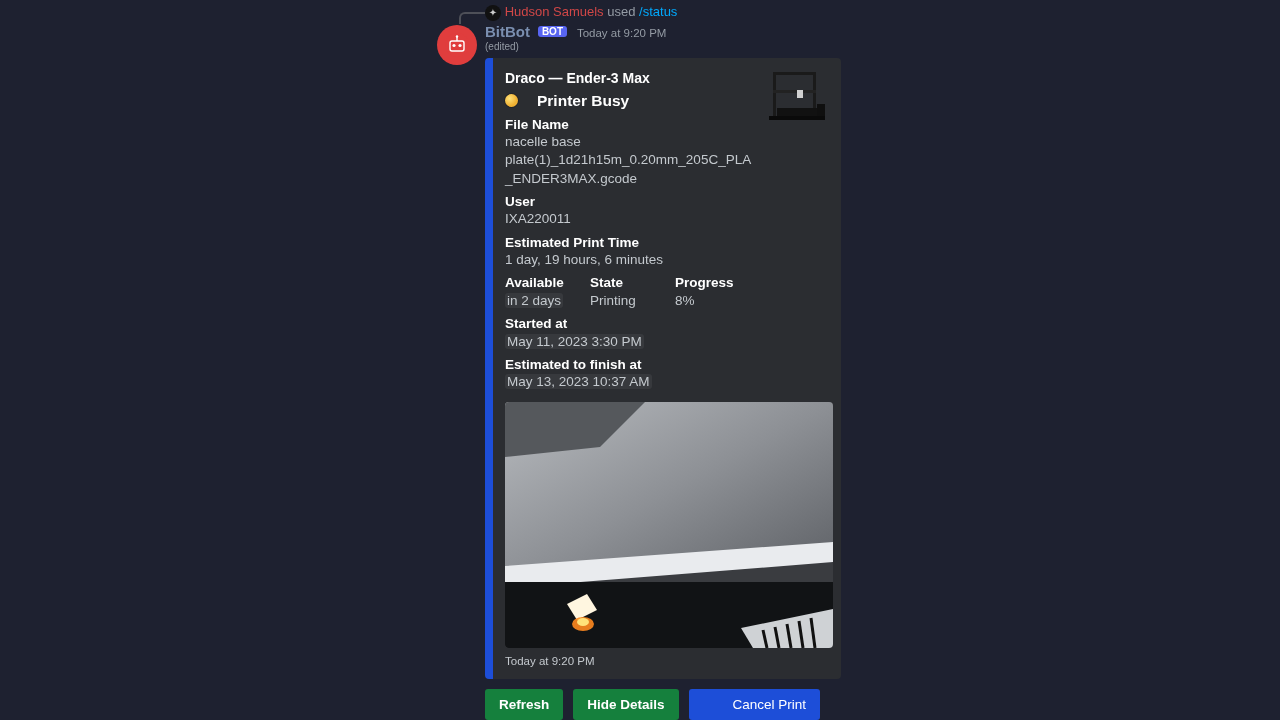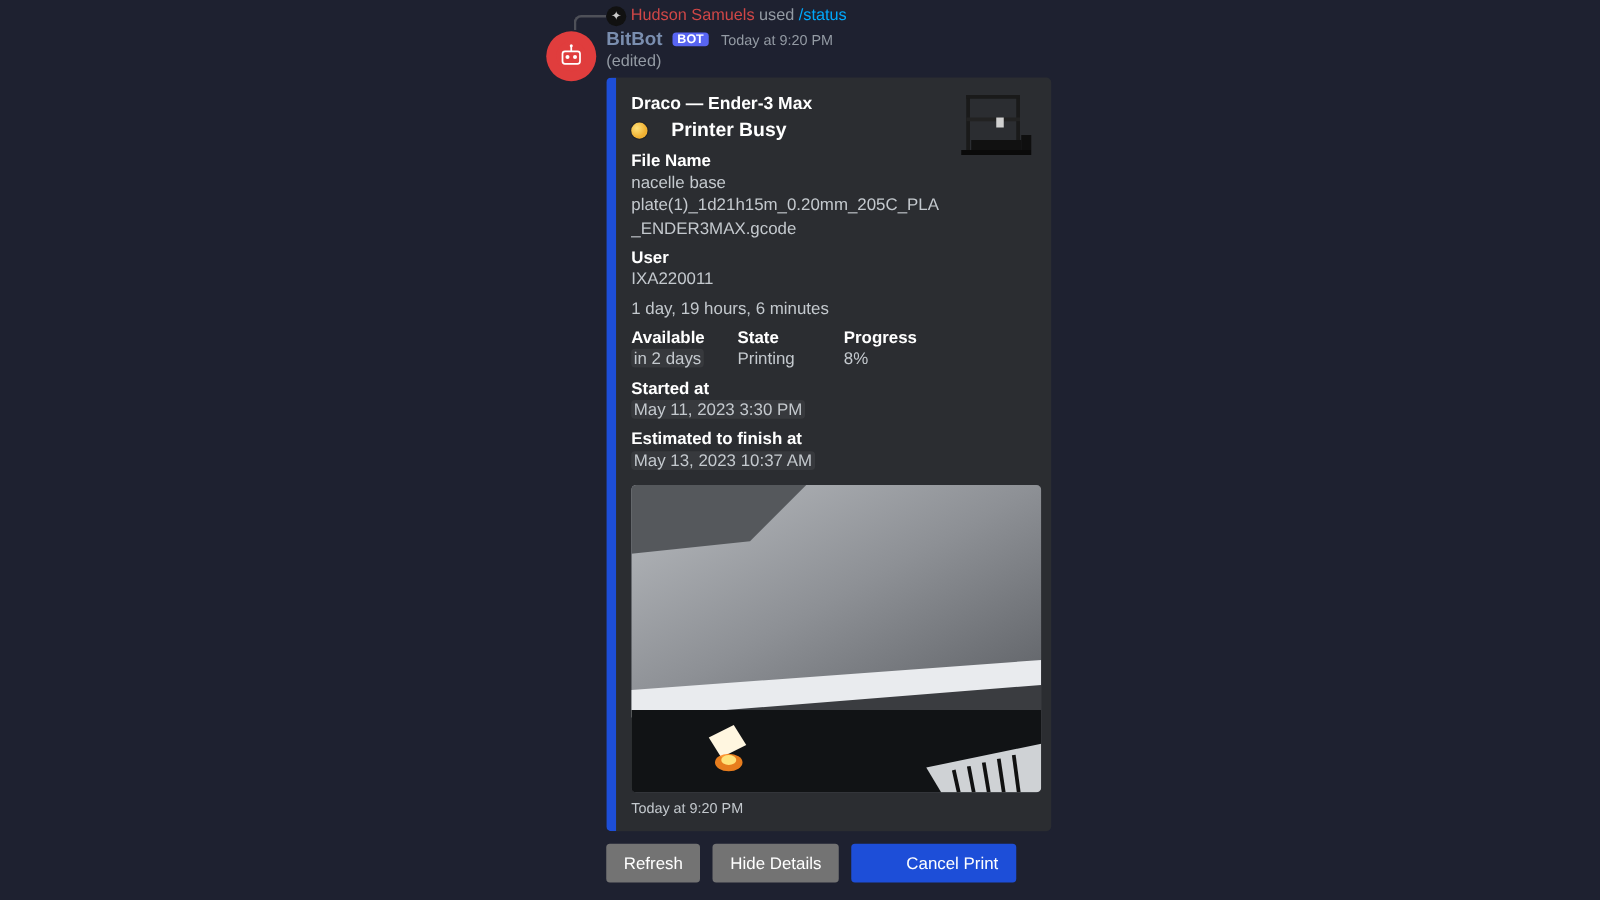"(edited)" .edited { font-size: 13px -> 10px }
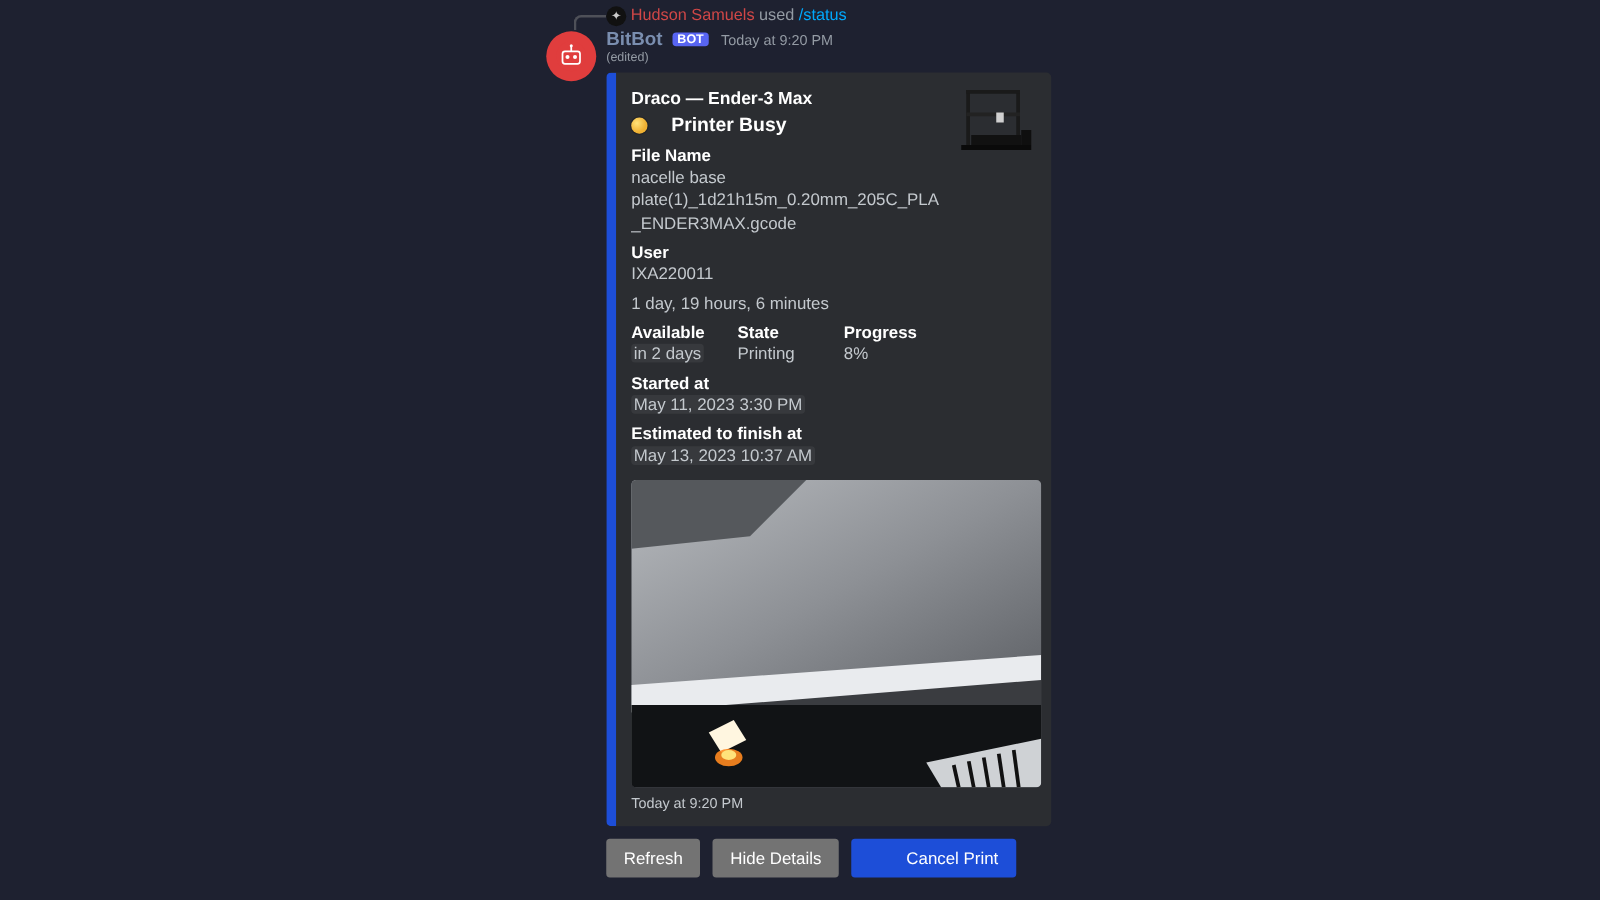"Estimated Print Time" div.field-label { html: none -> <div>Estimated Print Time</div> }
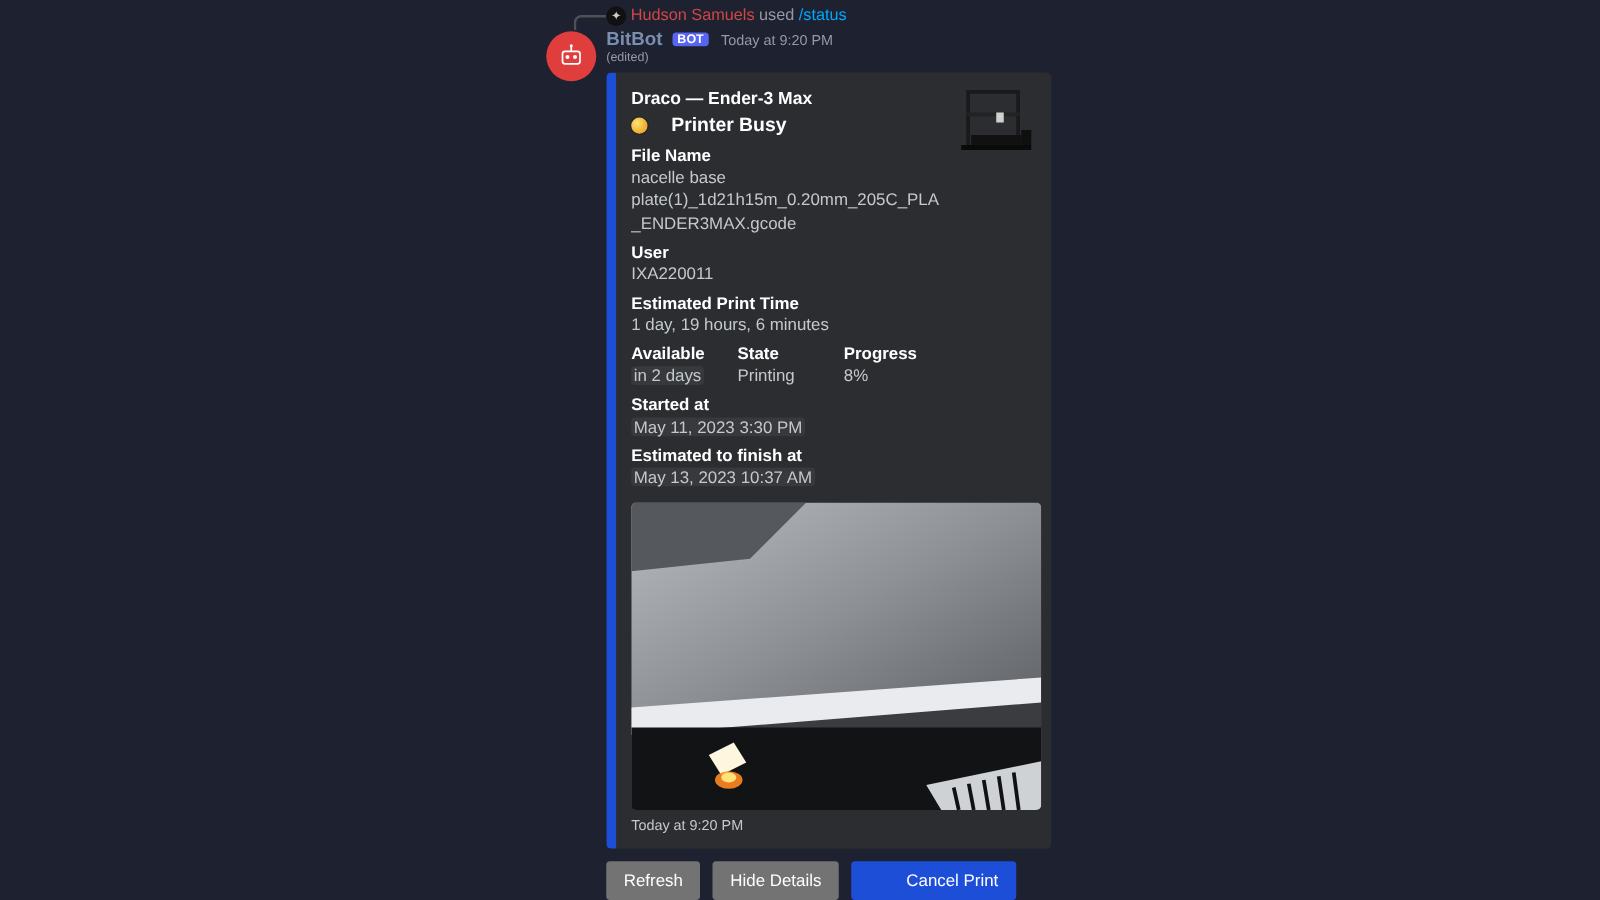"Refresh" .btn-grey { background: #737373 -> #15803d; font-weight: none -> bold }
